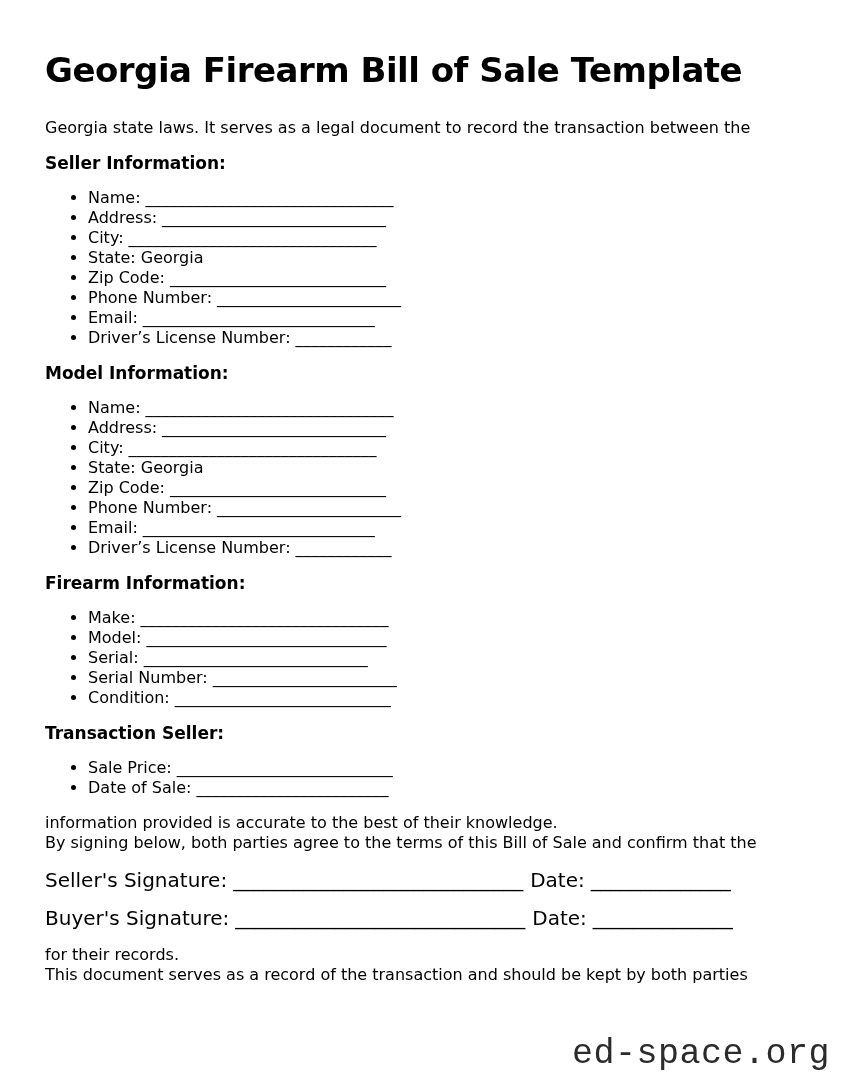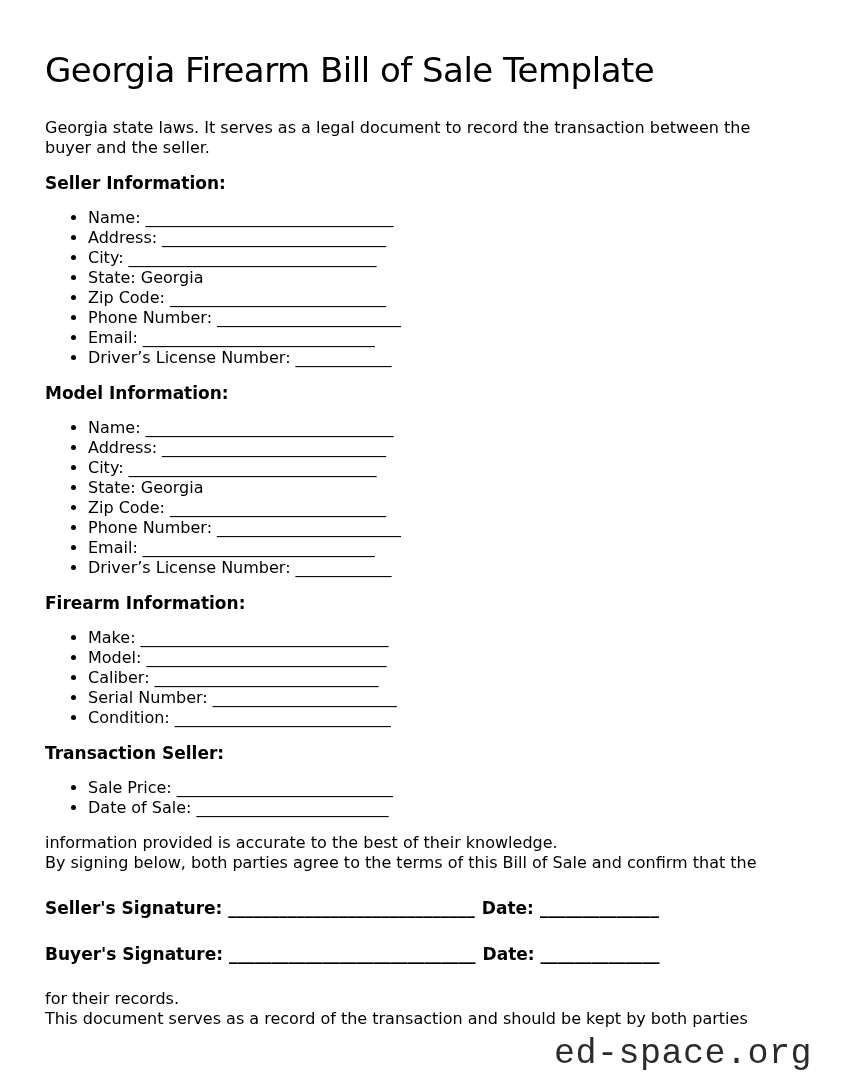"Georgia Firearm Bill of Sale" h1 { font-weight: normal -> bold }
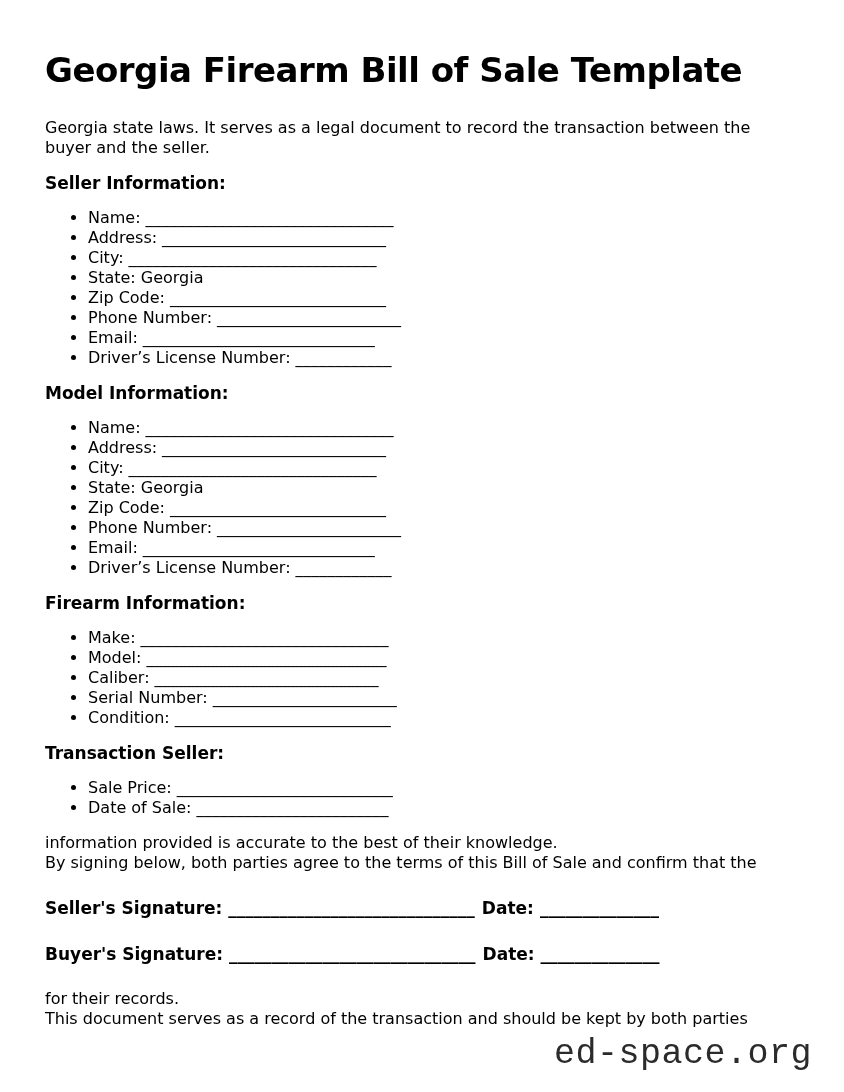"buyer and the seller." span.pline { html: <span>buyer and the seller.</span> -> none }
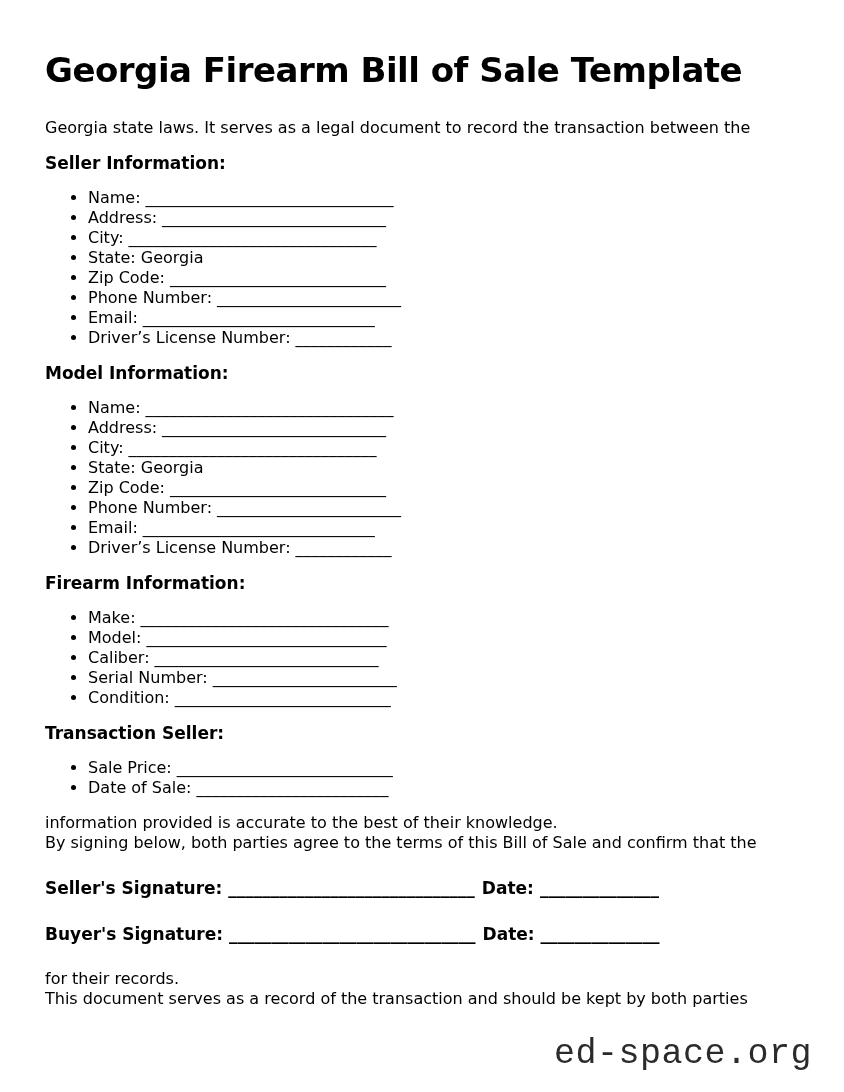"Caliber:" span.label { text: Caliber -> Serial }
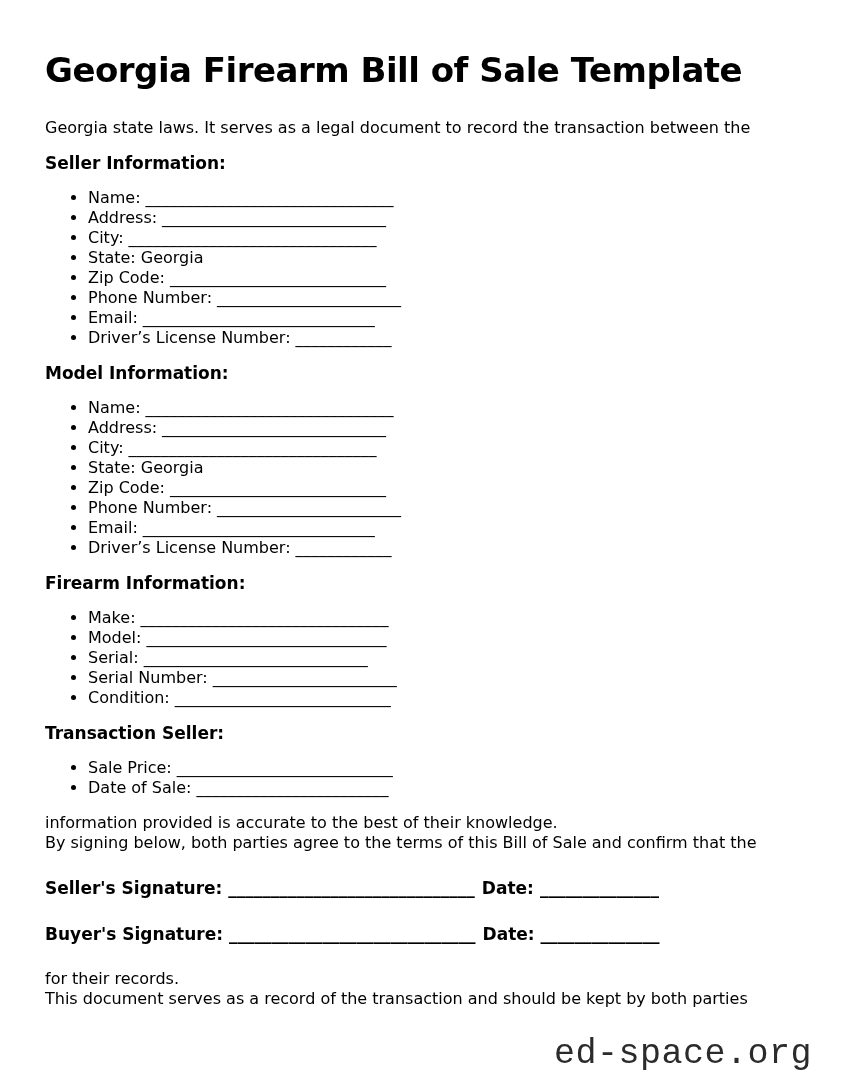"Seller's Signature:" .sig-row { font-size: 17px -> 20px; font-weight: bold -> normal; margin: 24px 0 -> 16px 0 }
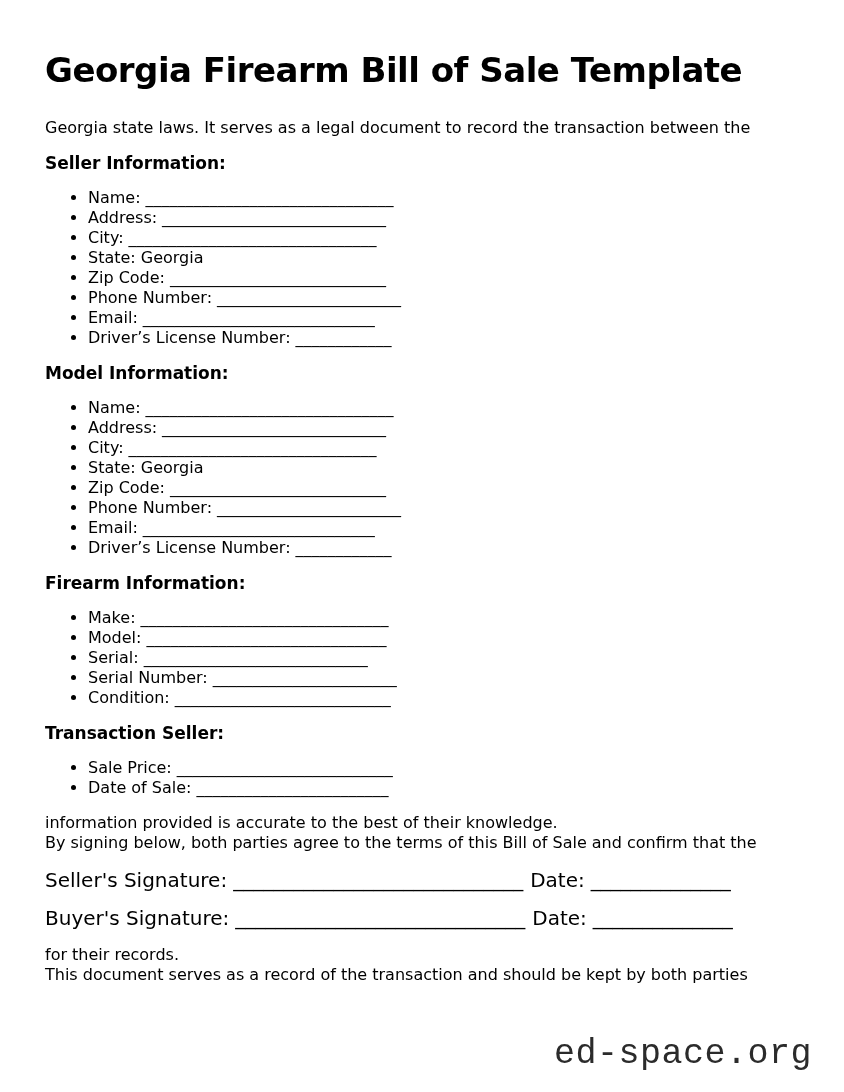"ed-space.org" .watermark { right: 32px -> 14px }
